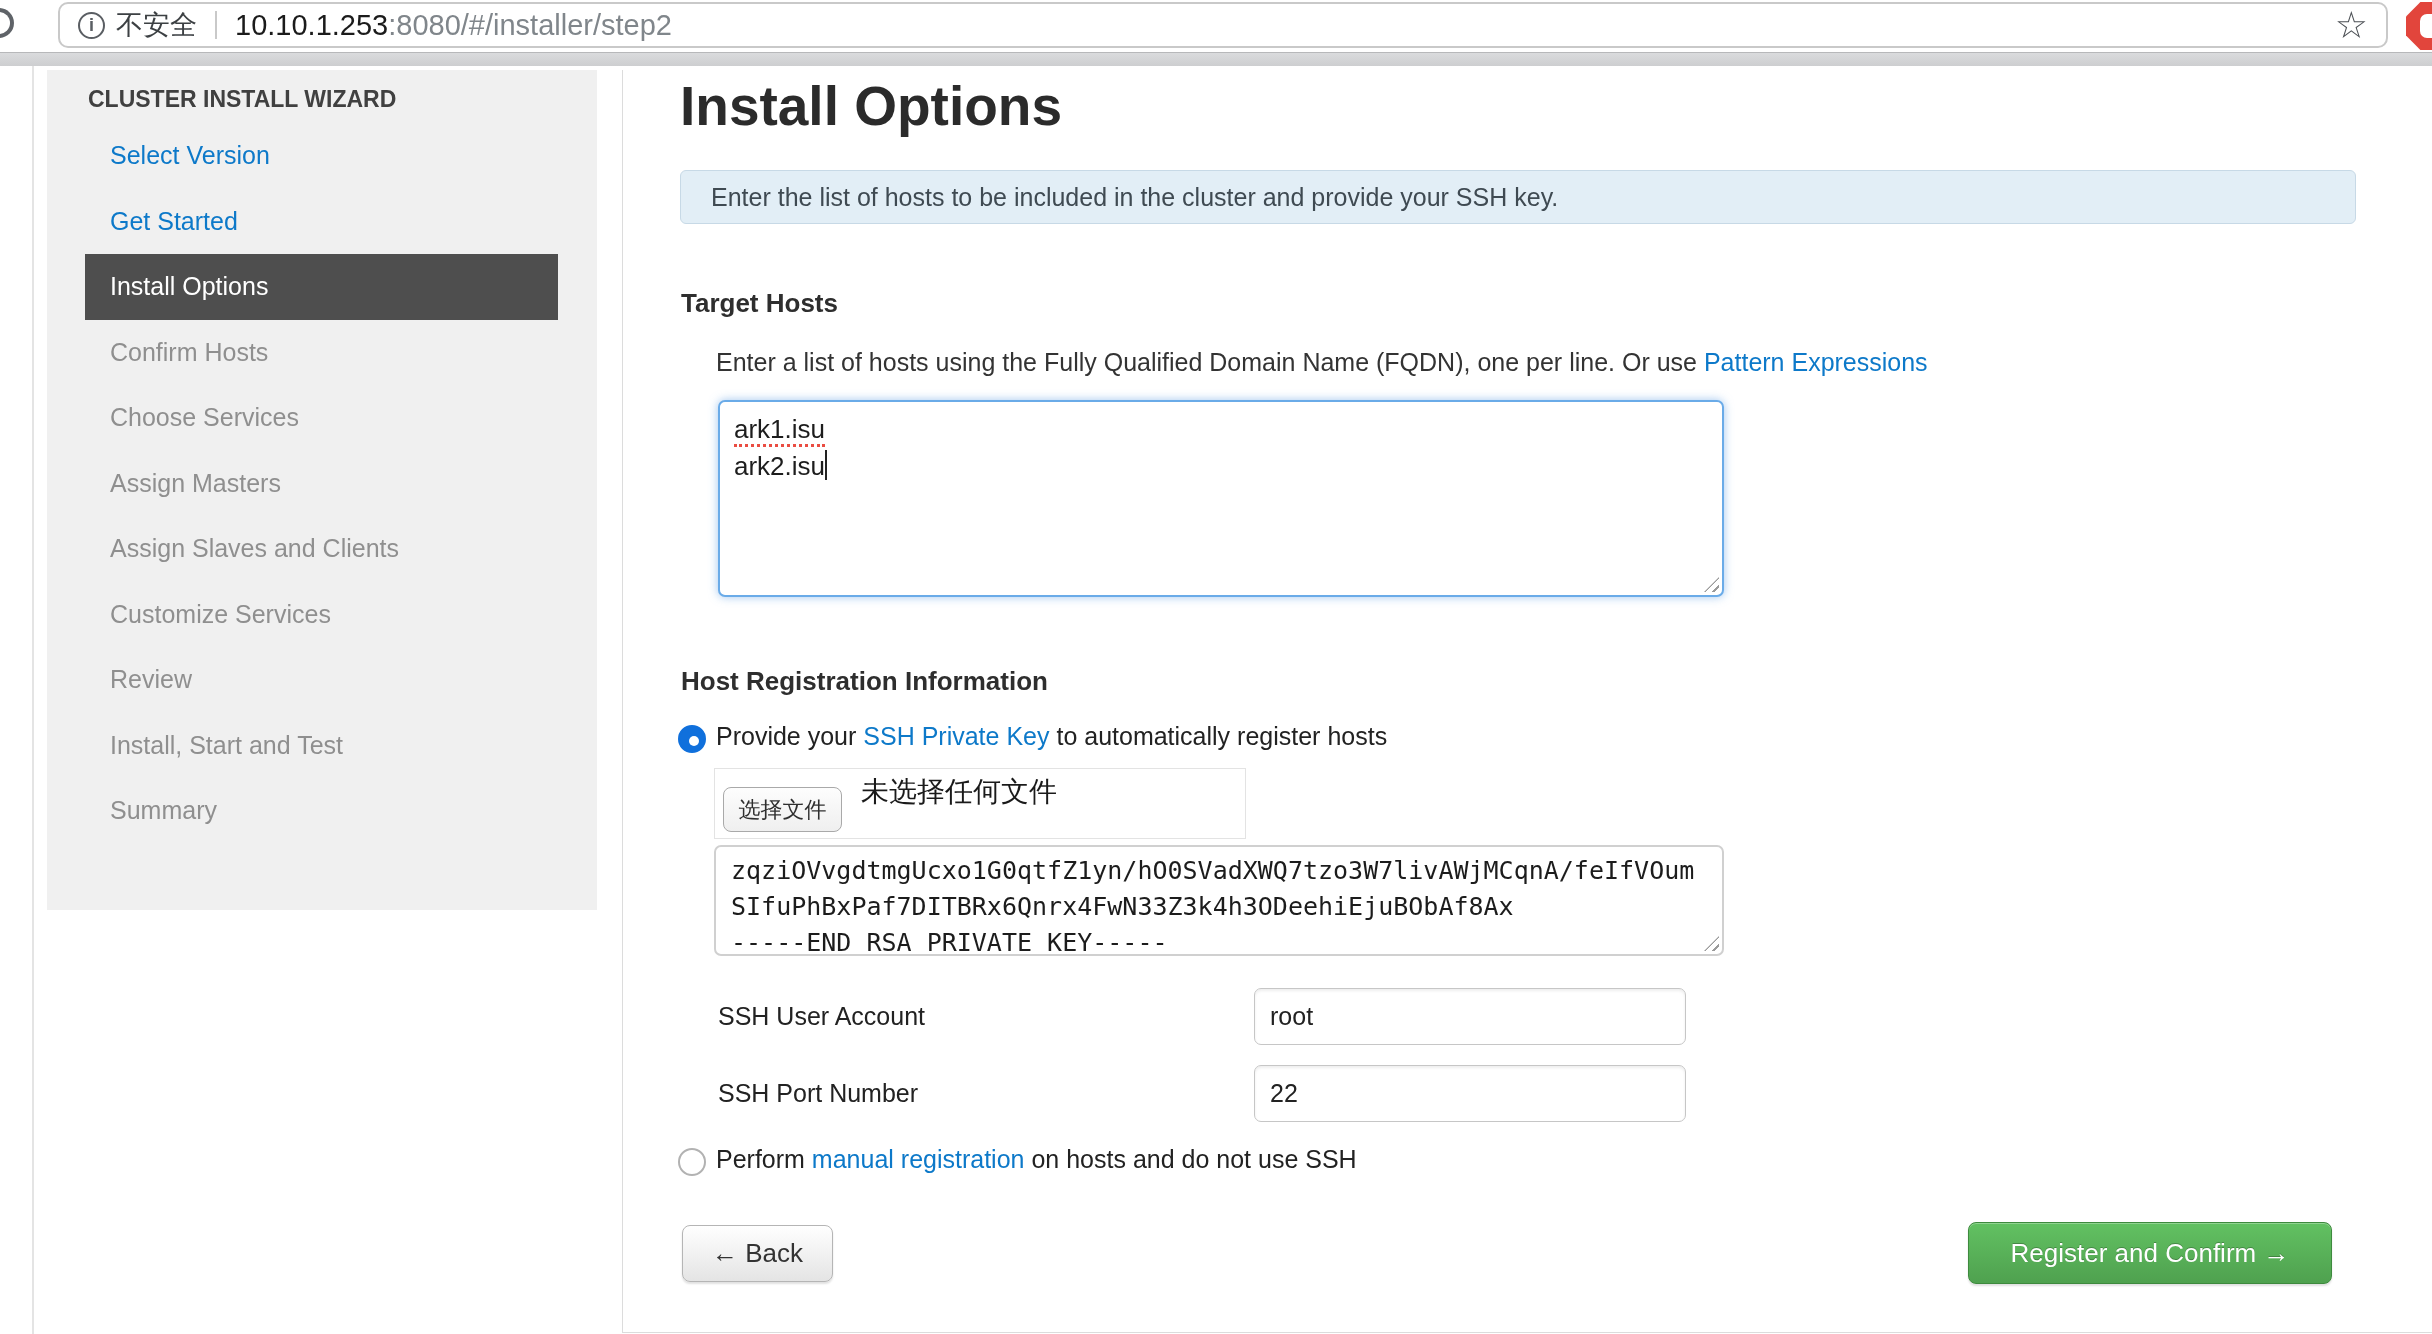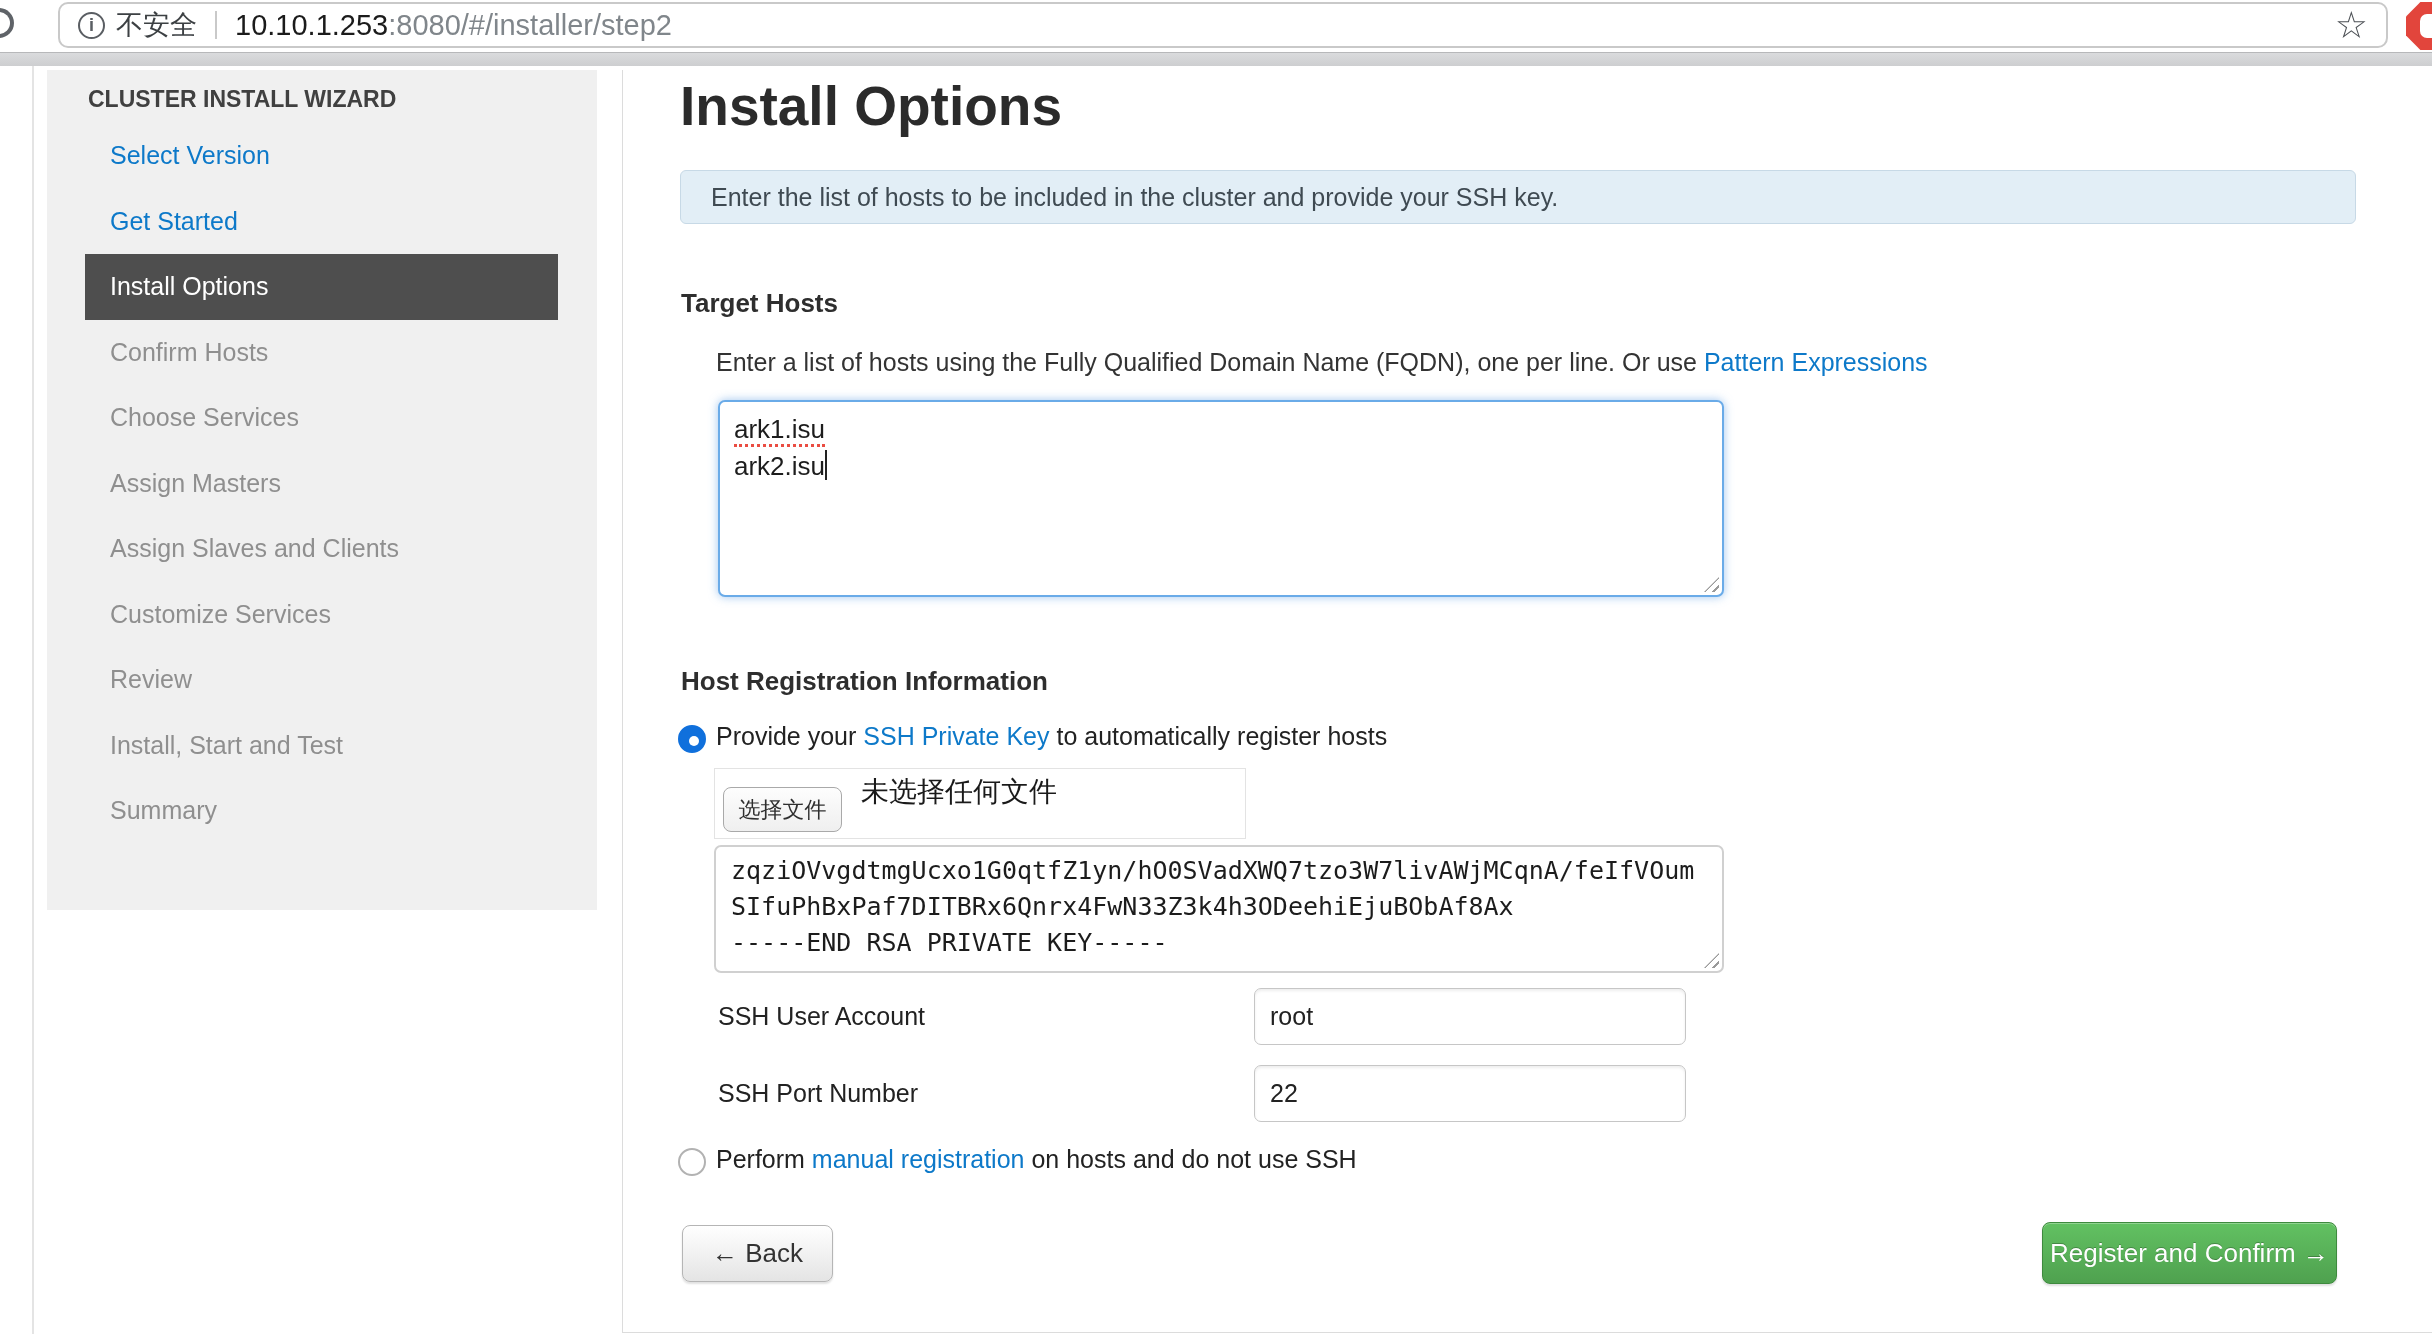"zqziOVvgdtmgUcxo1G0qtfZ1yn/hO0SVadXWQ7tz" .key-box { height: 128px -> 111px }
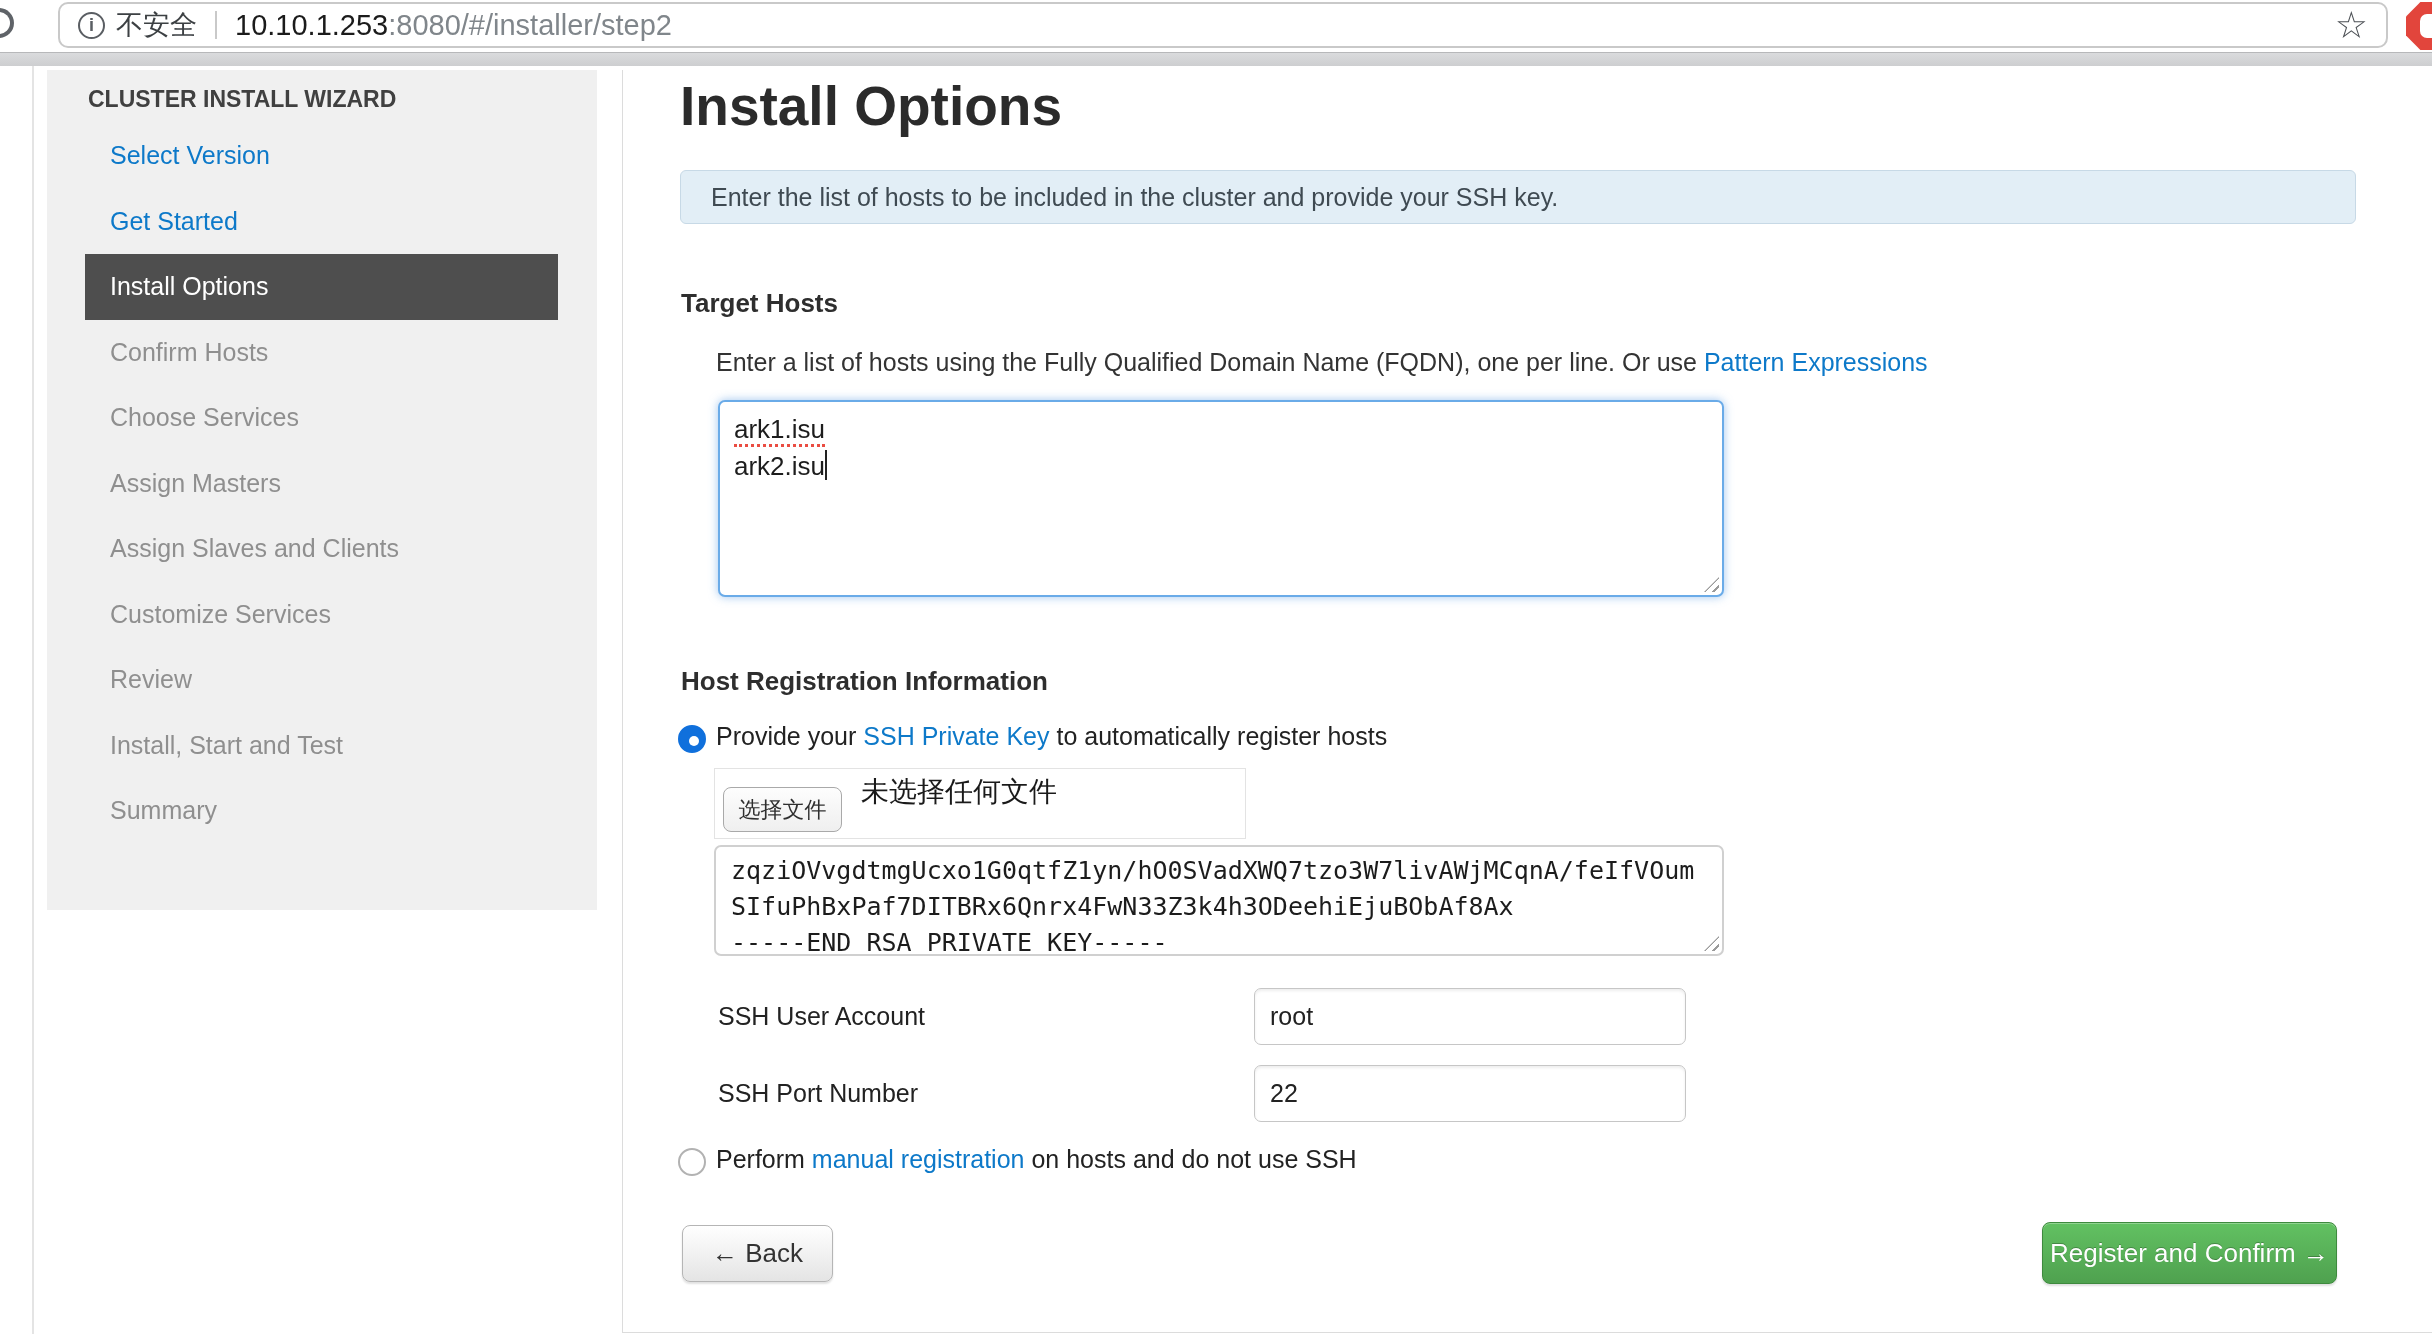"Register and Confirm →" .register-btn { left: 1419px -> 1345px; width: 295px -> 364px }
